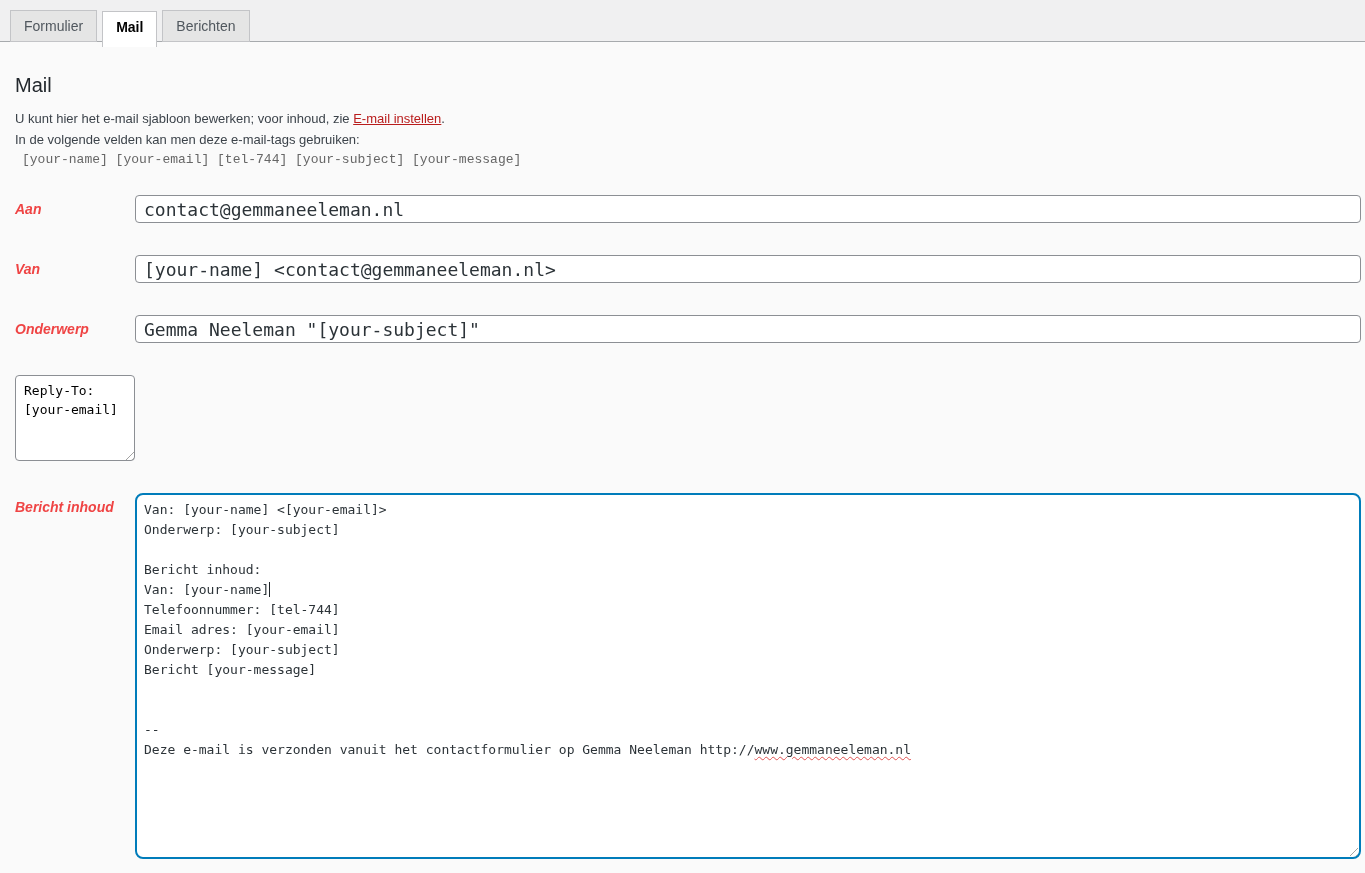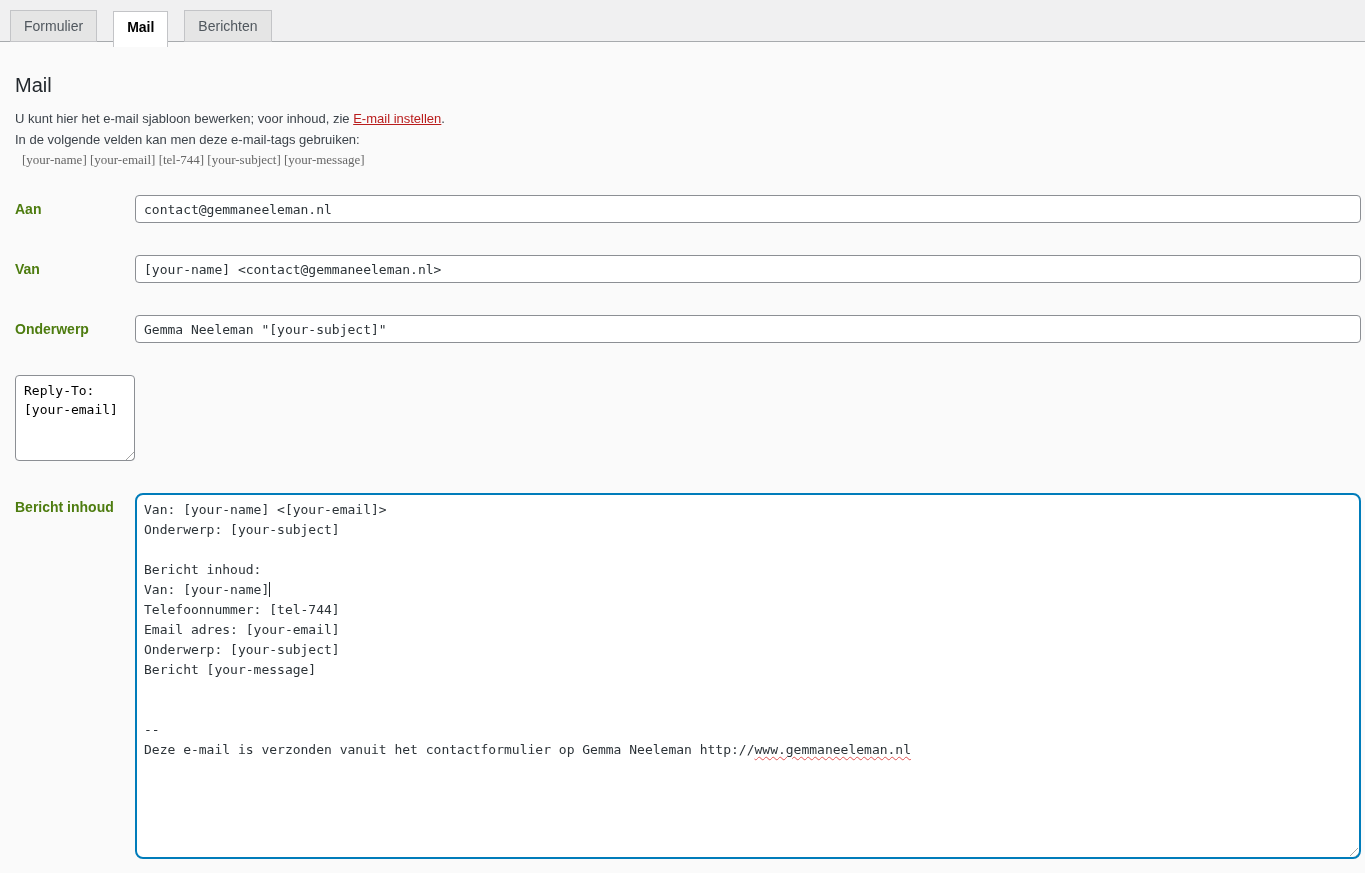"Formulier" .tabbar { gap: 16px -> 5px }
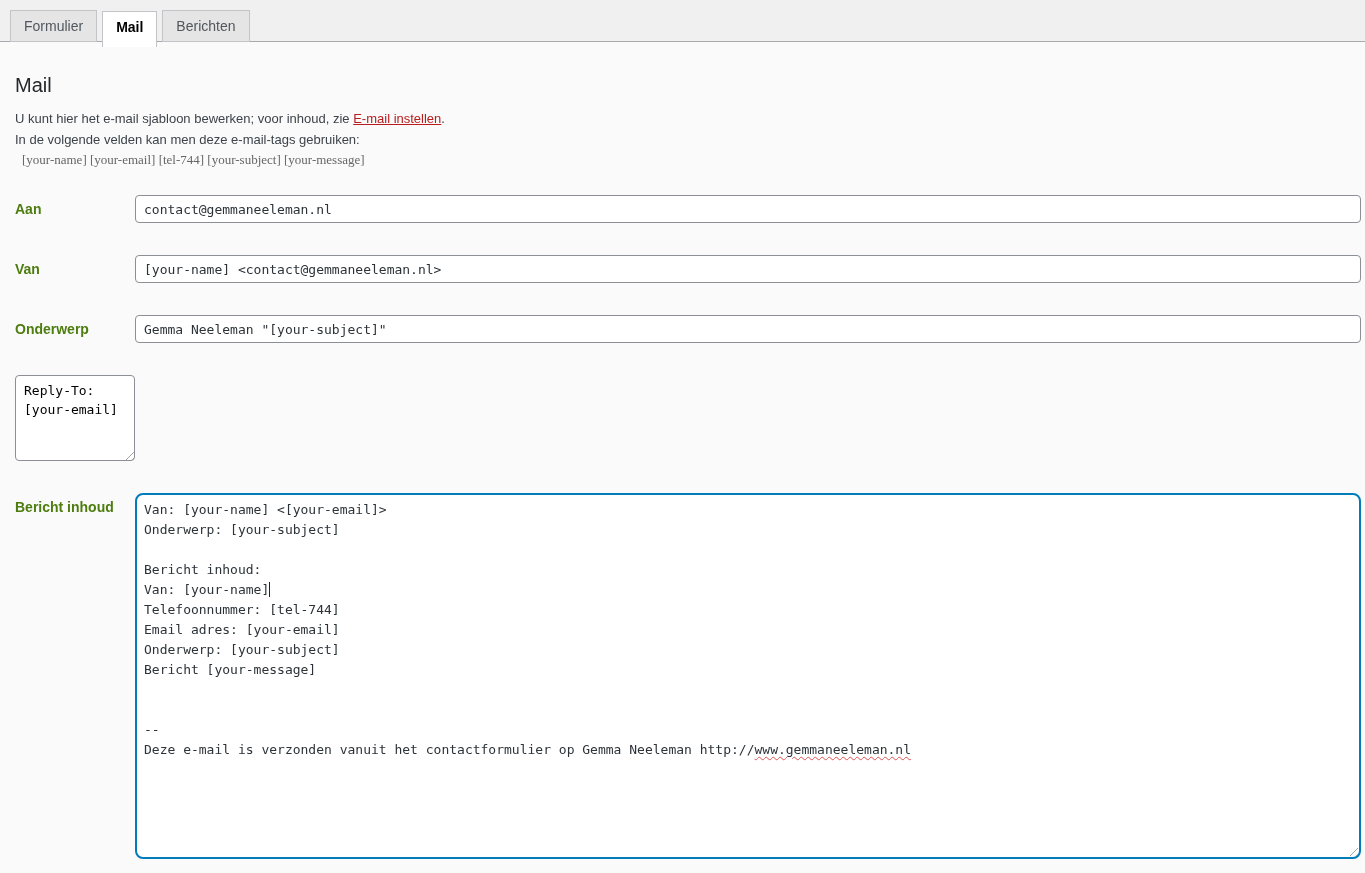"[your-name] [your-email] [tel-744]" .mail-tags { font-family: Liberation Serif, serif -> Liberation Mono, monospace }
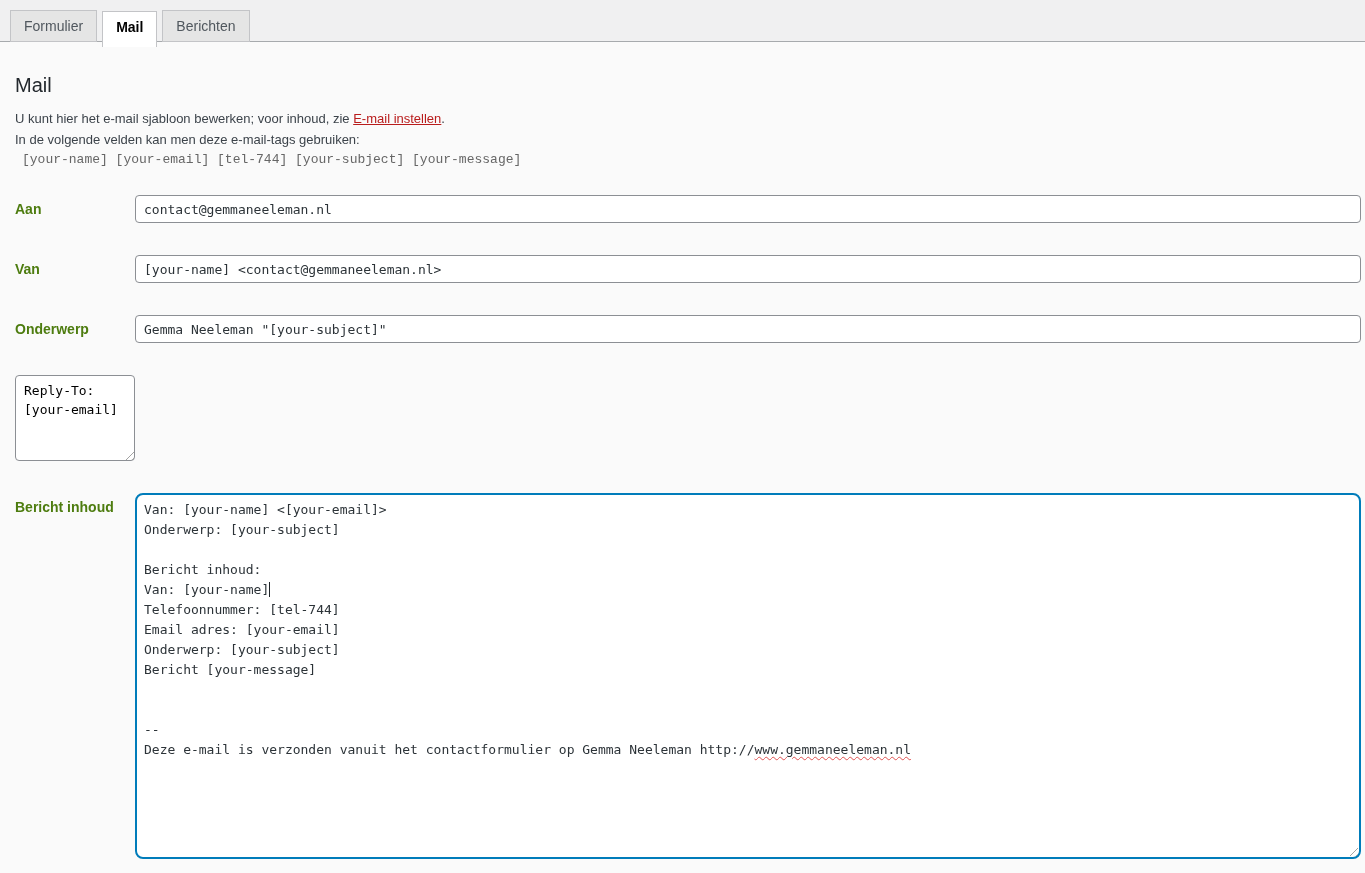"Aan" .row .label { color: #4d7c0f -> #ef4444; font-style: none -> italic }
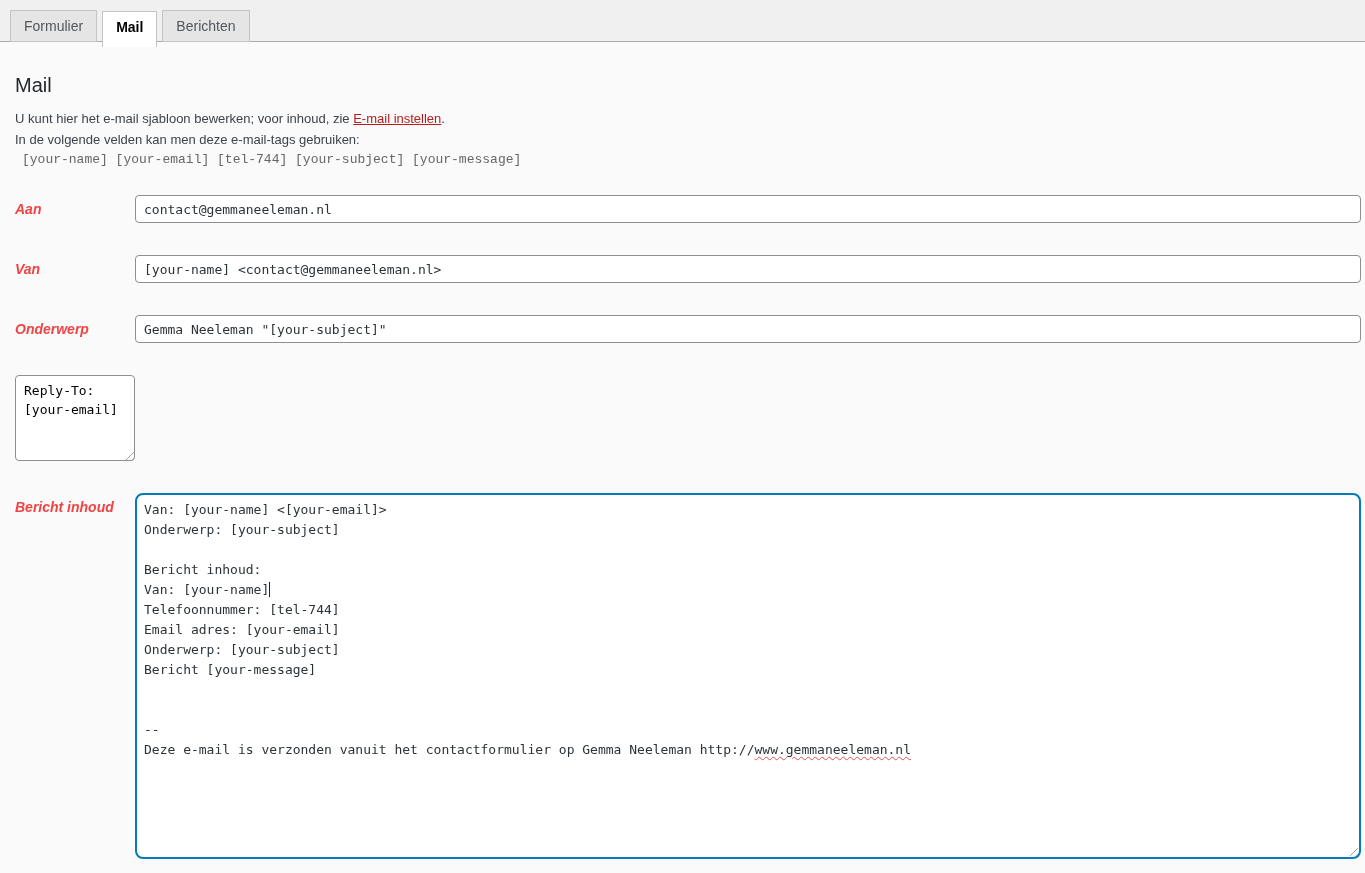"contact@gemmaneeleman.nl" input.text-field { font-size: 13px -> 18px }
